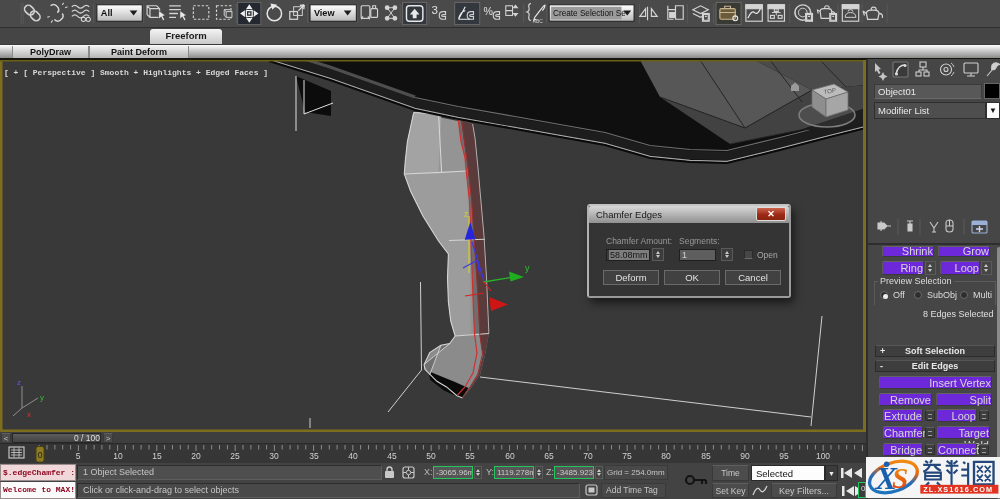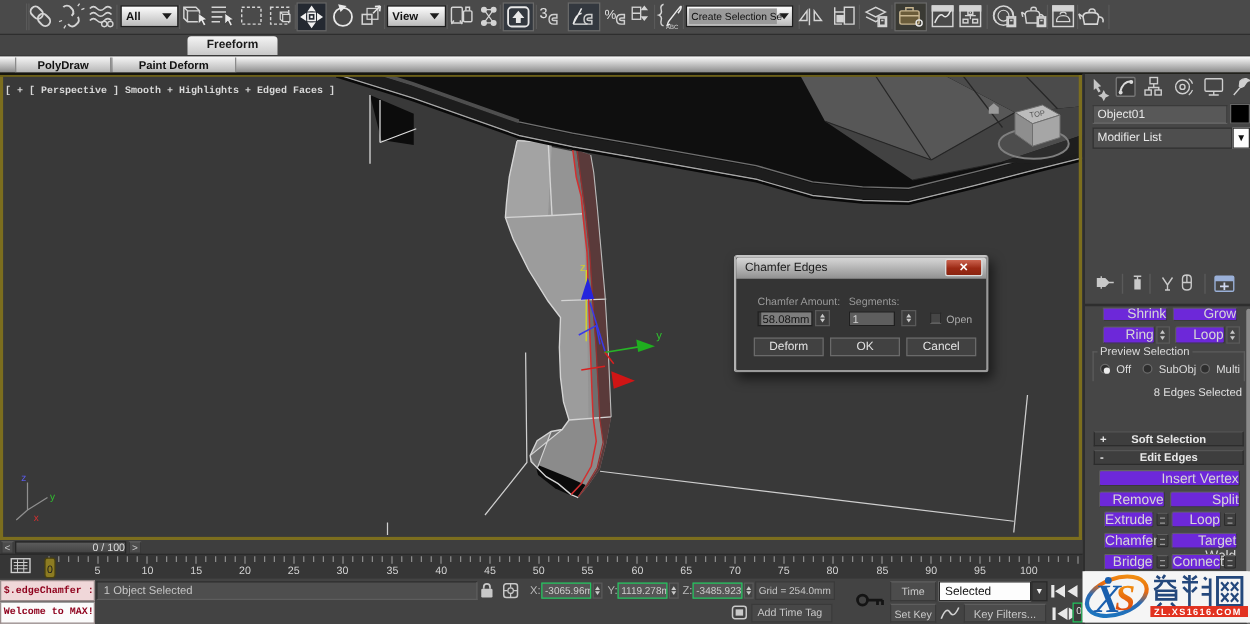"Click or click-and-drag to select" div.sfield { html: none -> <div>Click or click-and-drag to select objects</div> }
